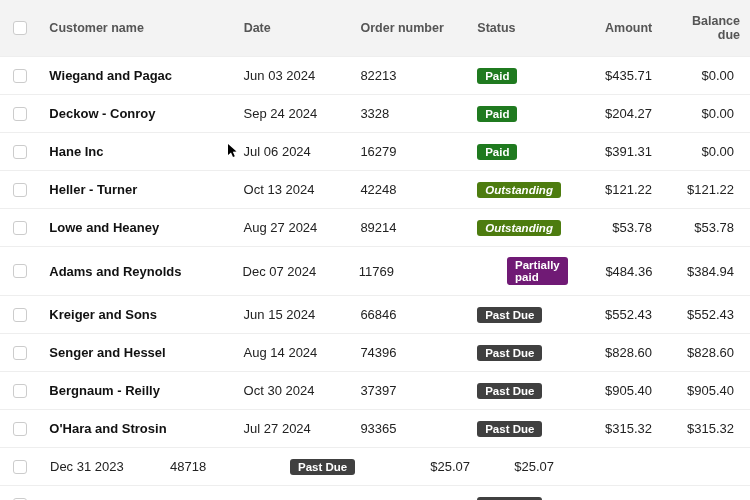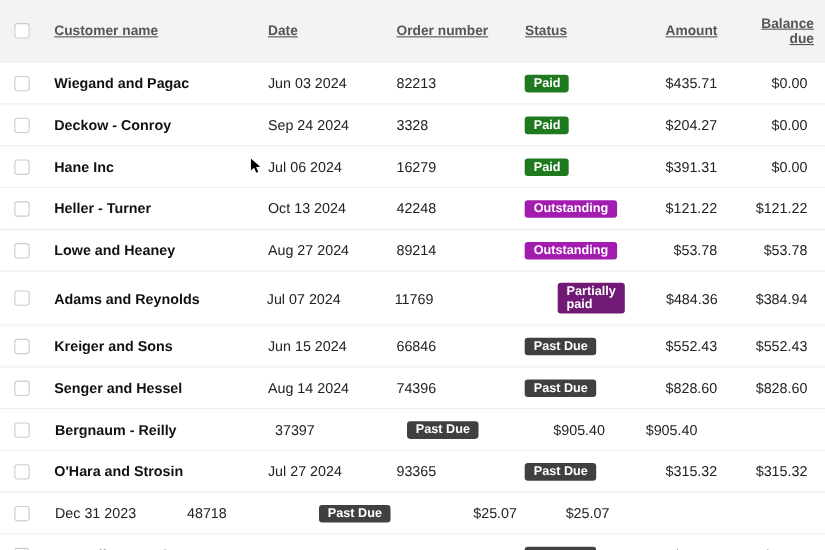"Customer name" .thead .cell { text-decoration: underline -> none }
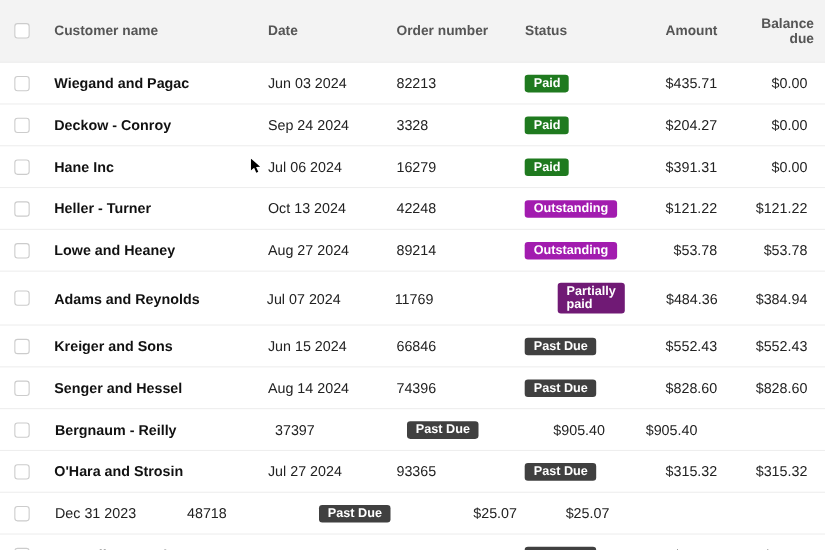"Outstanding" .badge-outstanding { background: #a21caf -> #4d7c0f; font-style: none -> italic }
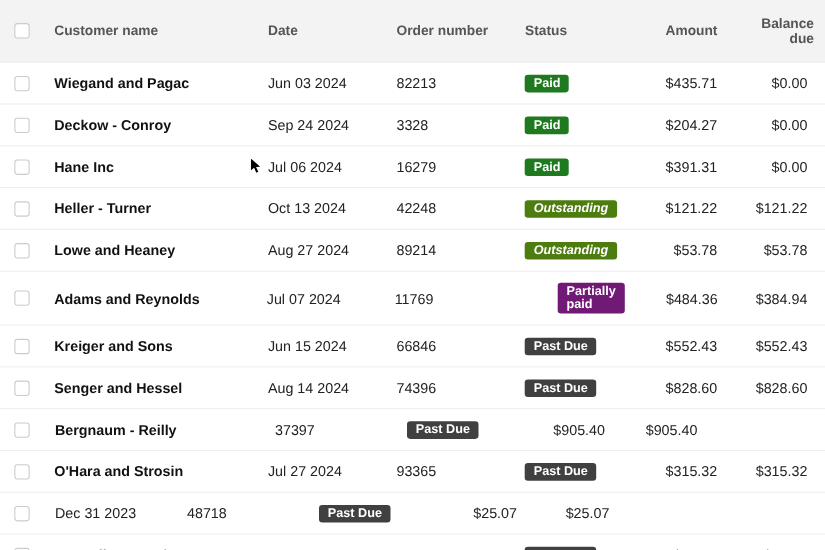"Jul 07 2024" div.cell { text: Jul -> Dec }
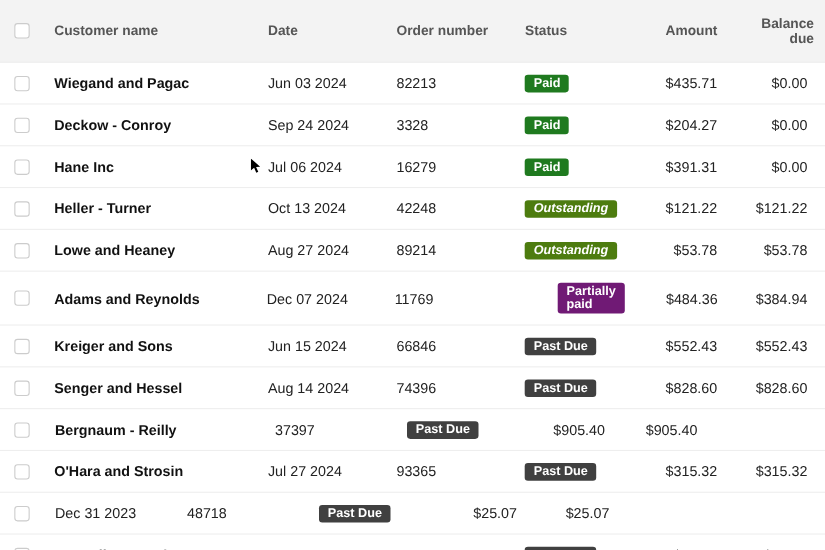"Oct 30 2024" div.cell { html: none -> <div>Oct 30 2024</div> }
